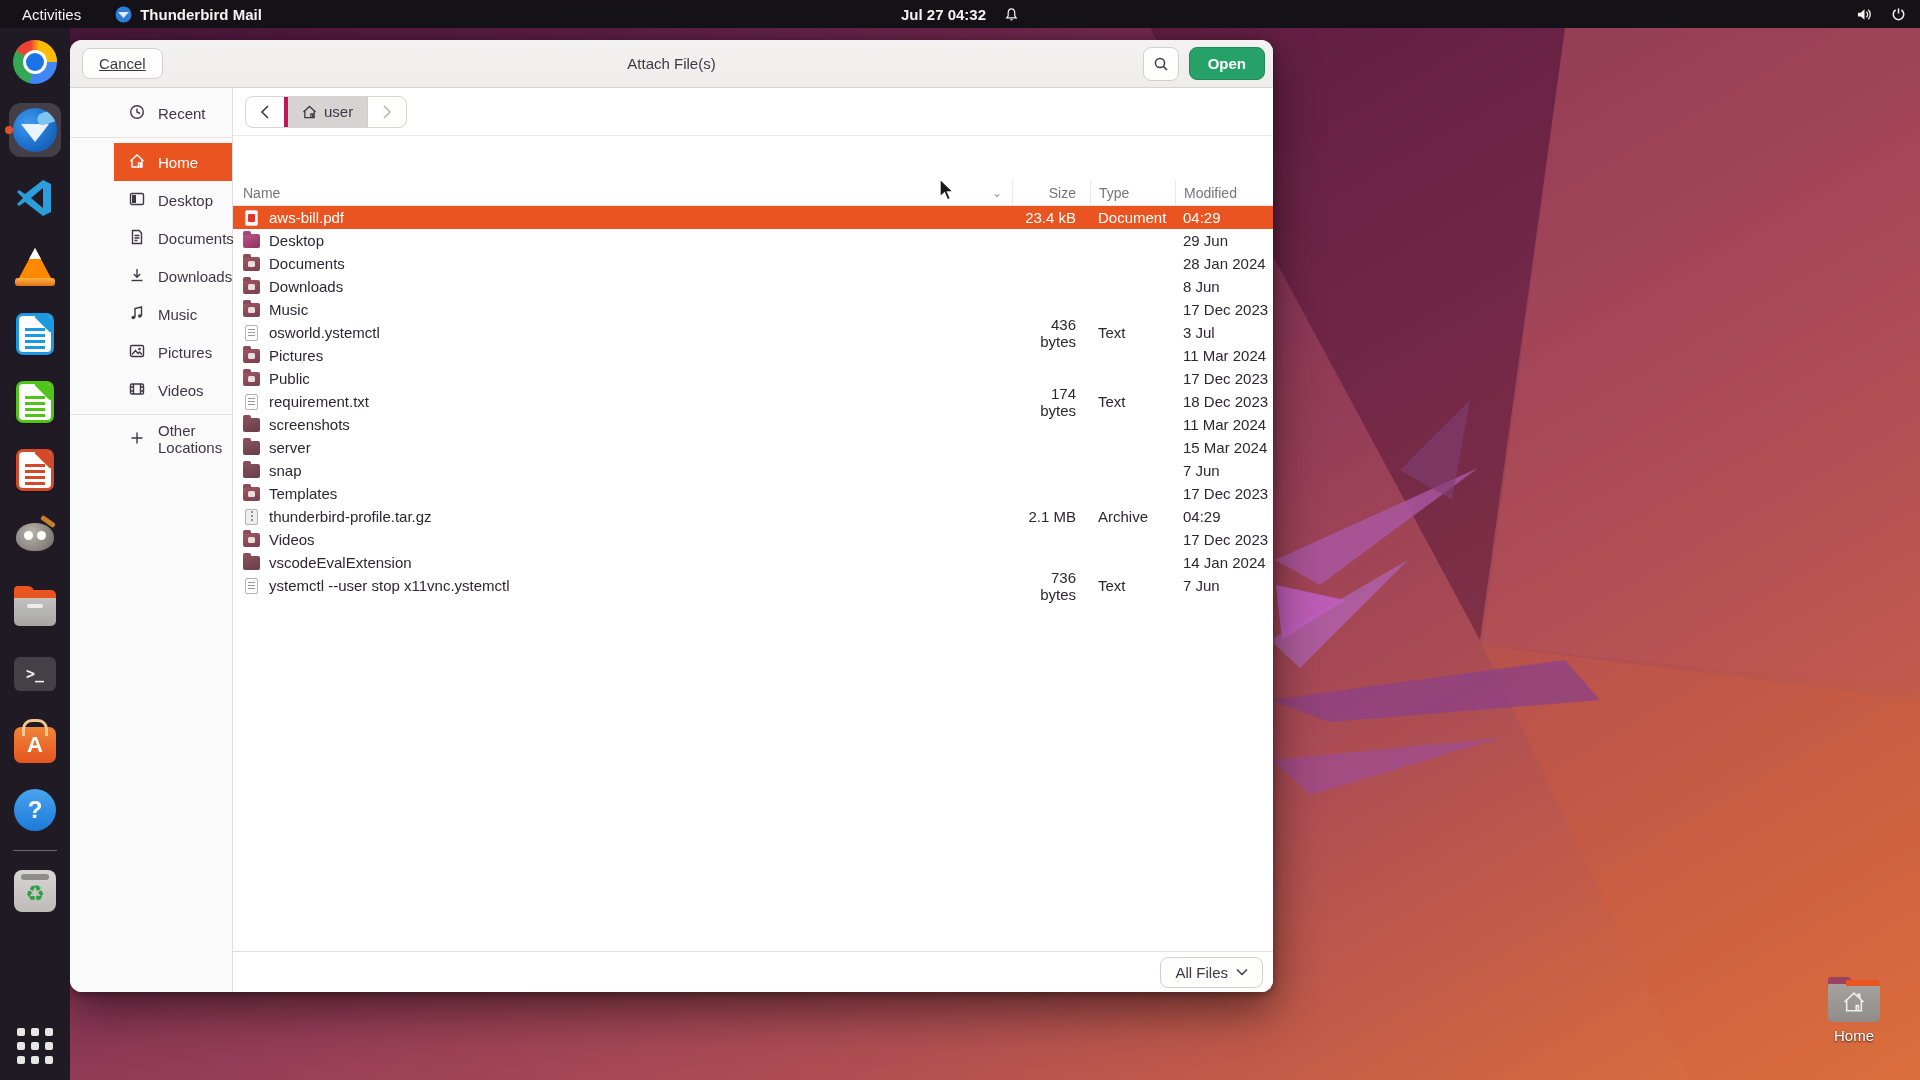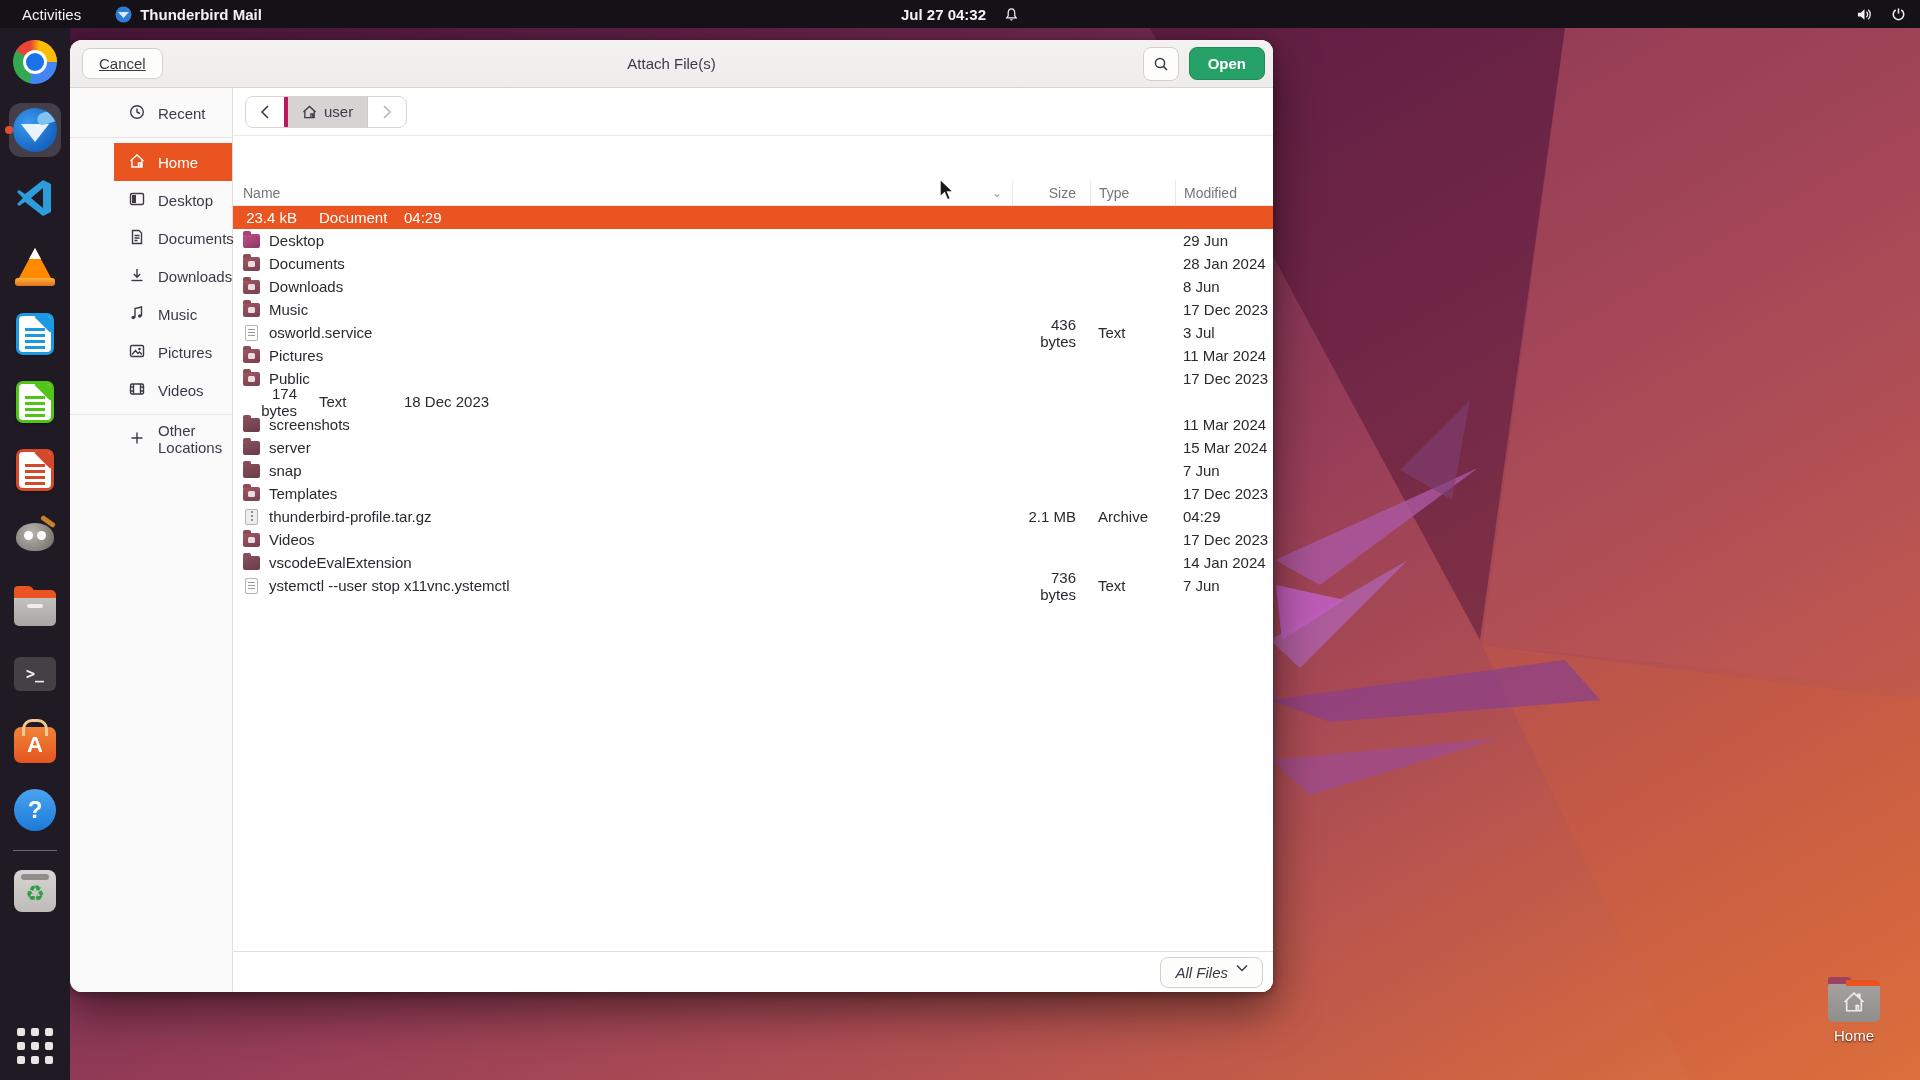"aws-bill.pdf" span.f-name { html: none -> <span> <span></span> <span>aws-bill.pdf</span> </span> }
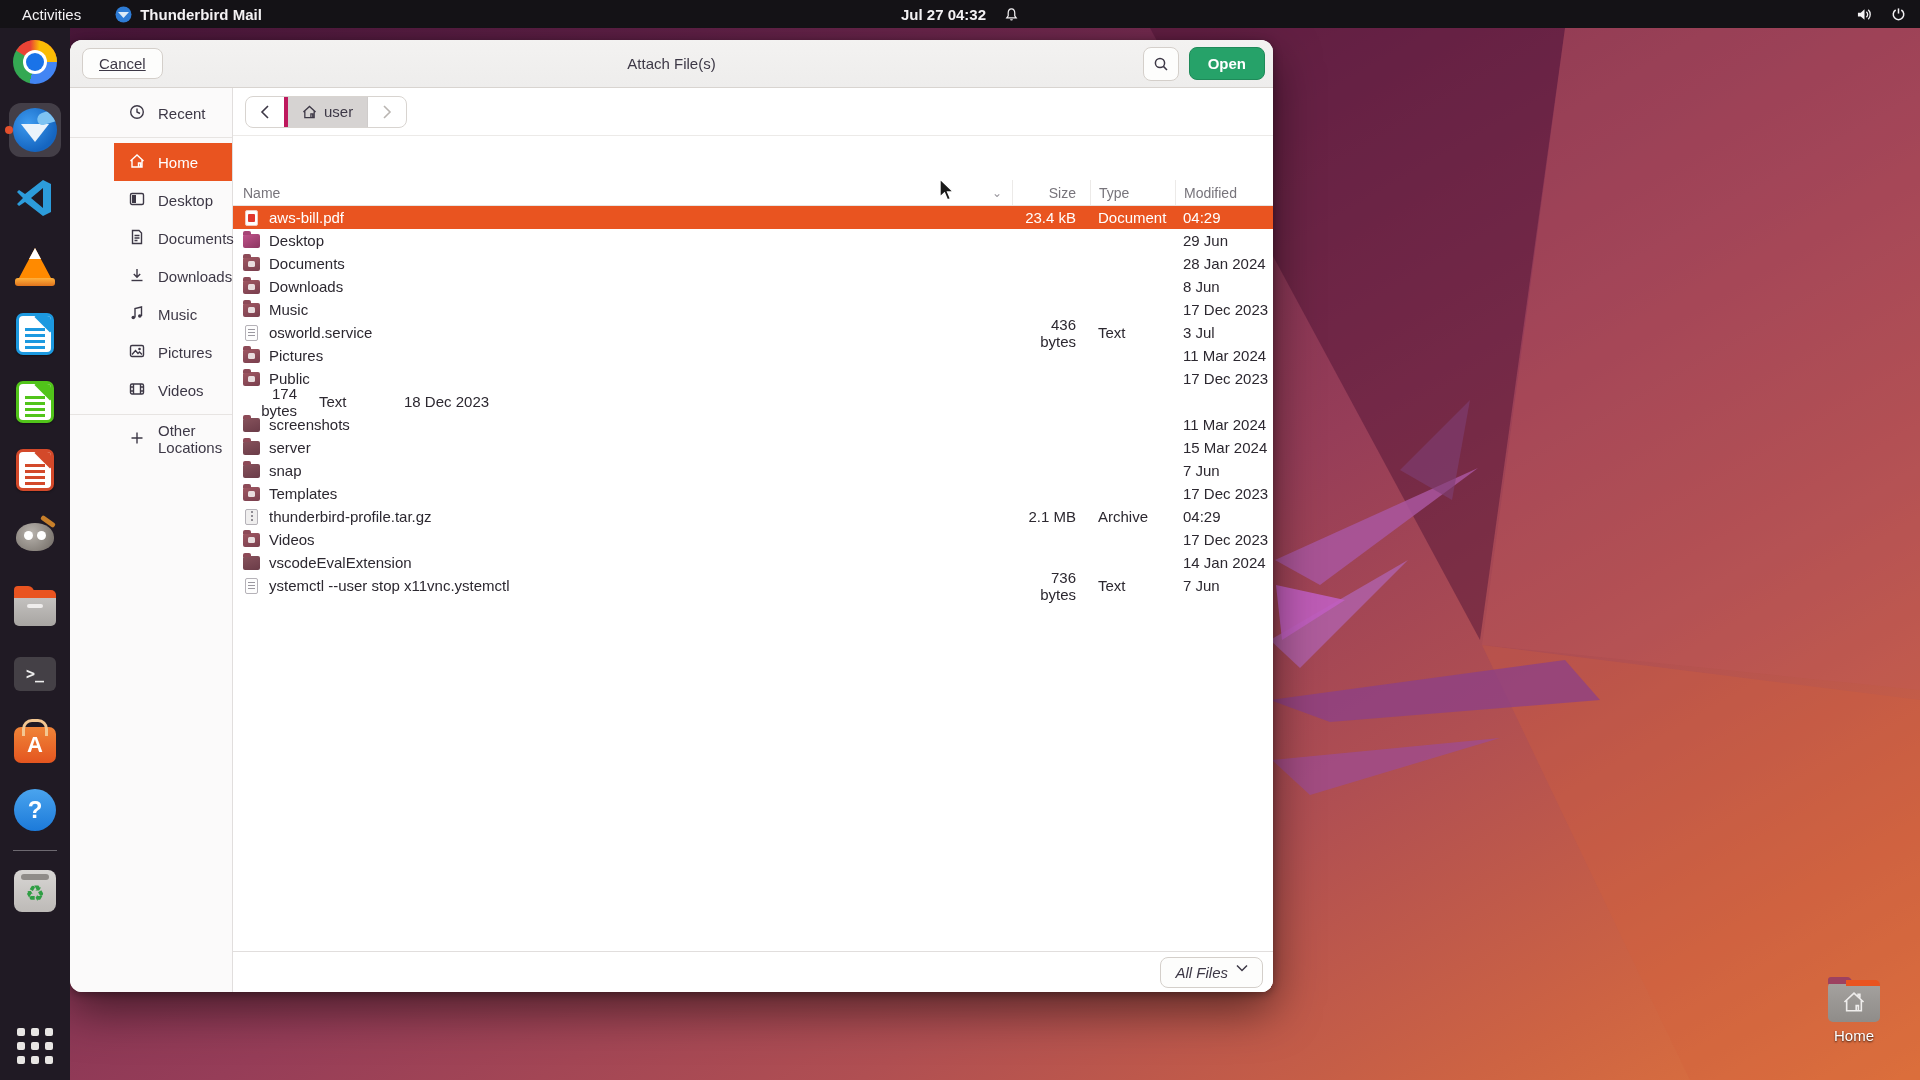"osworld.service" span.f-text { text: osworld.service -> osworld.ystemctl }
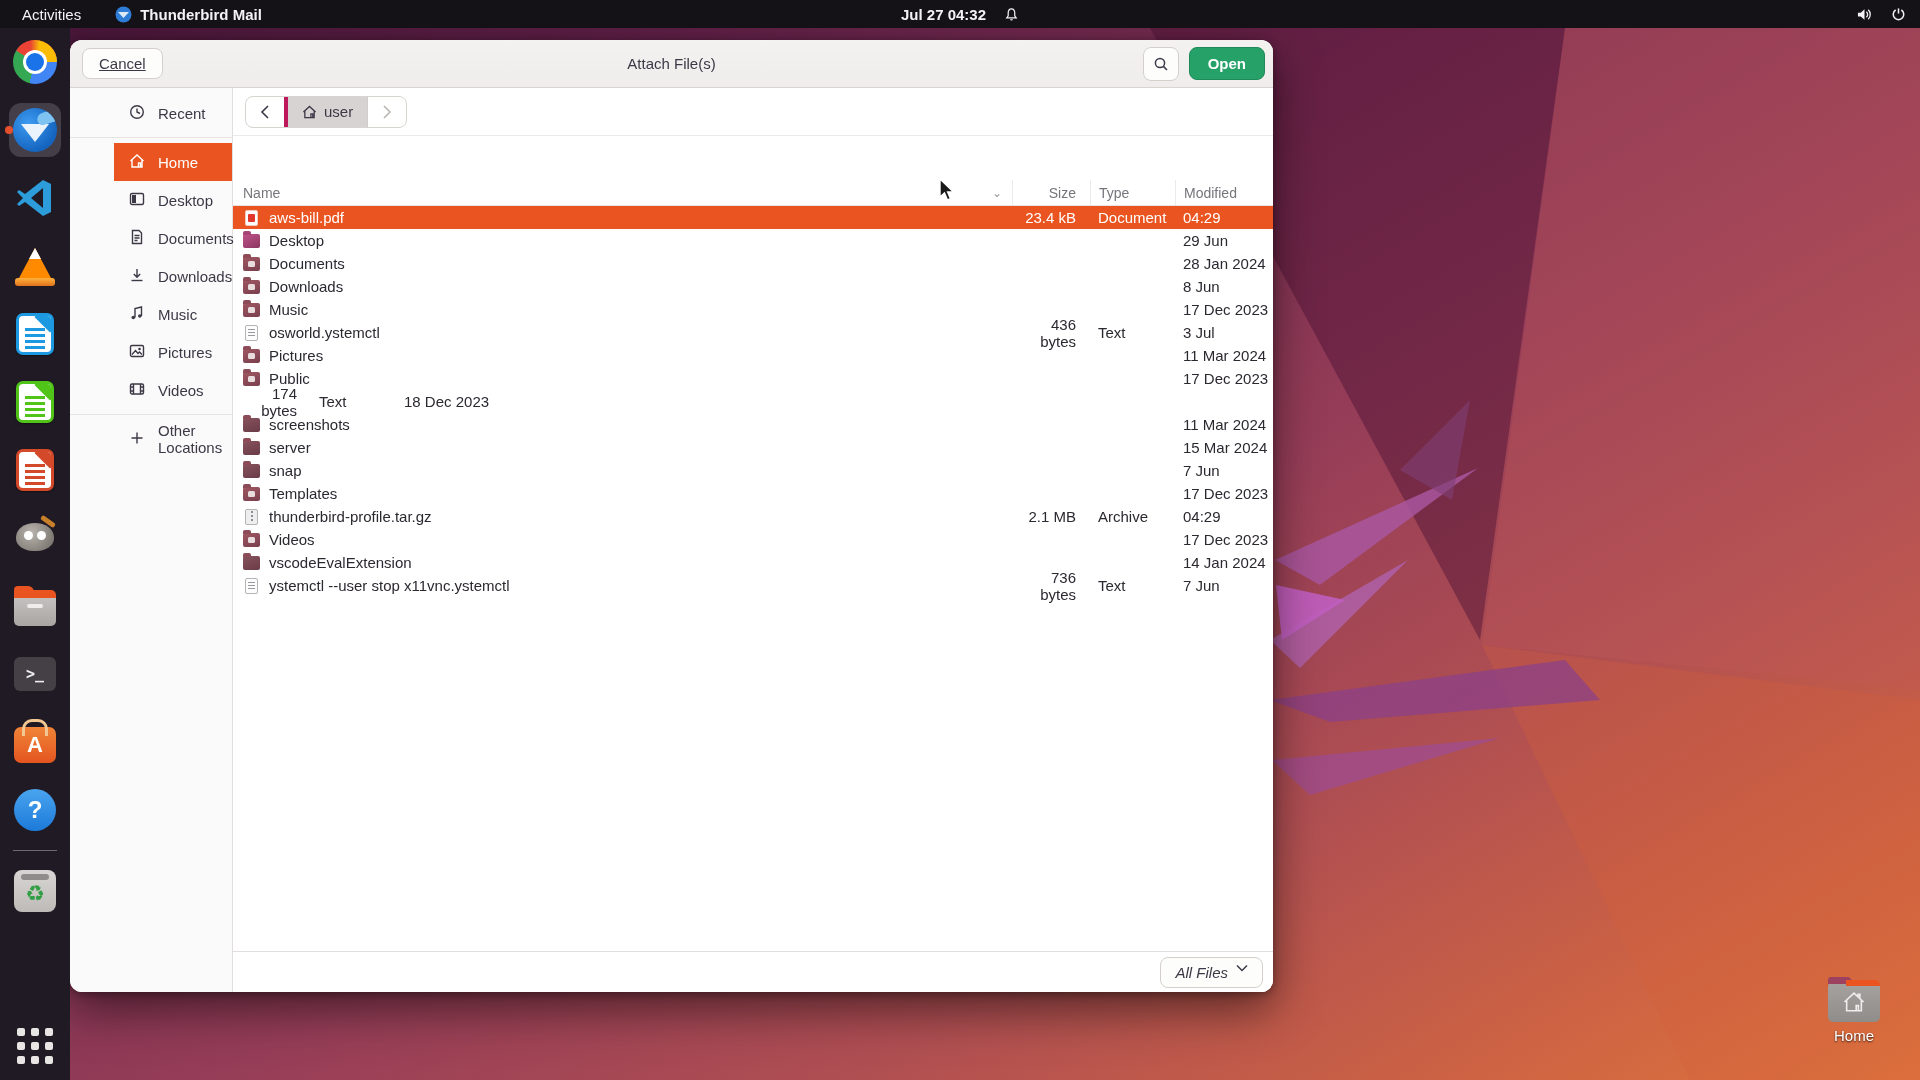"requirement.txt" span.f-name { html: none -> <span> <span></span> <span>requirement.txt</span> </span> }
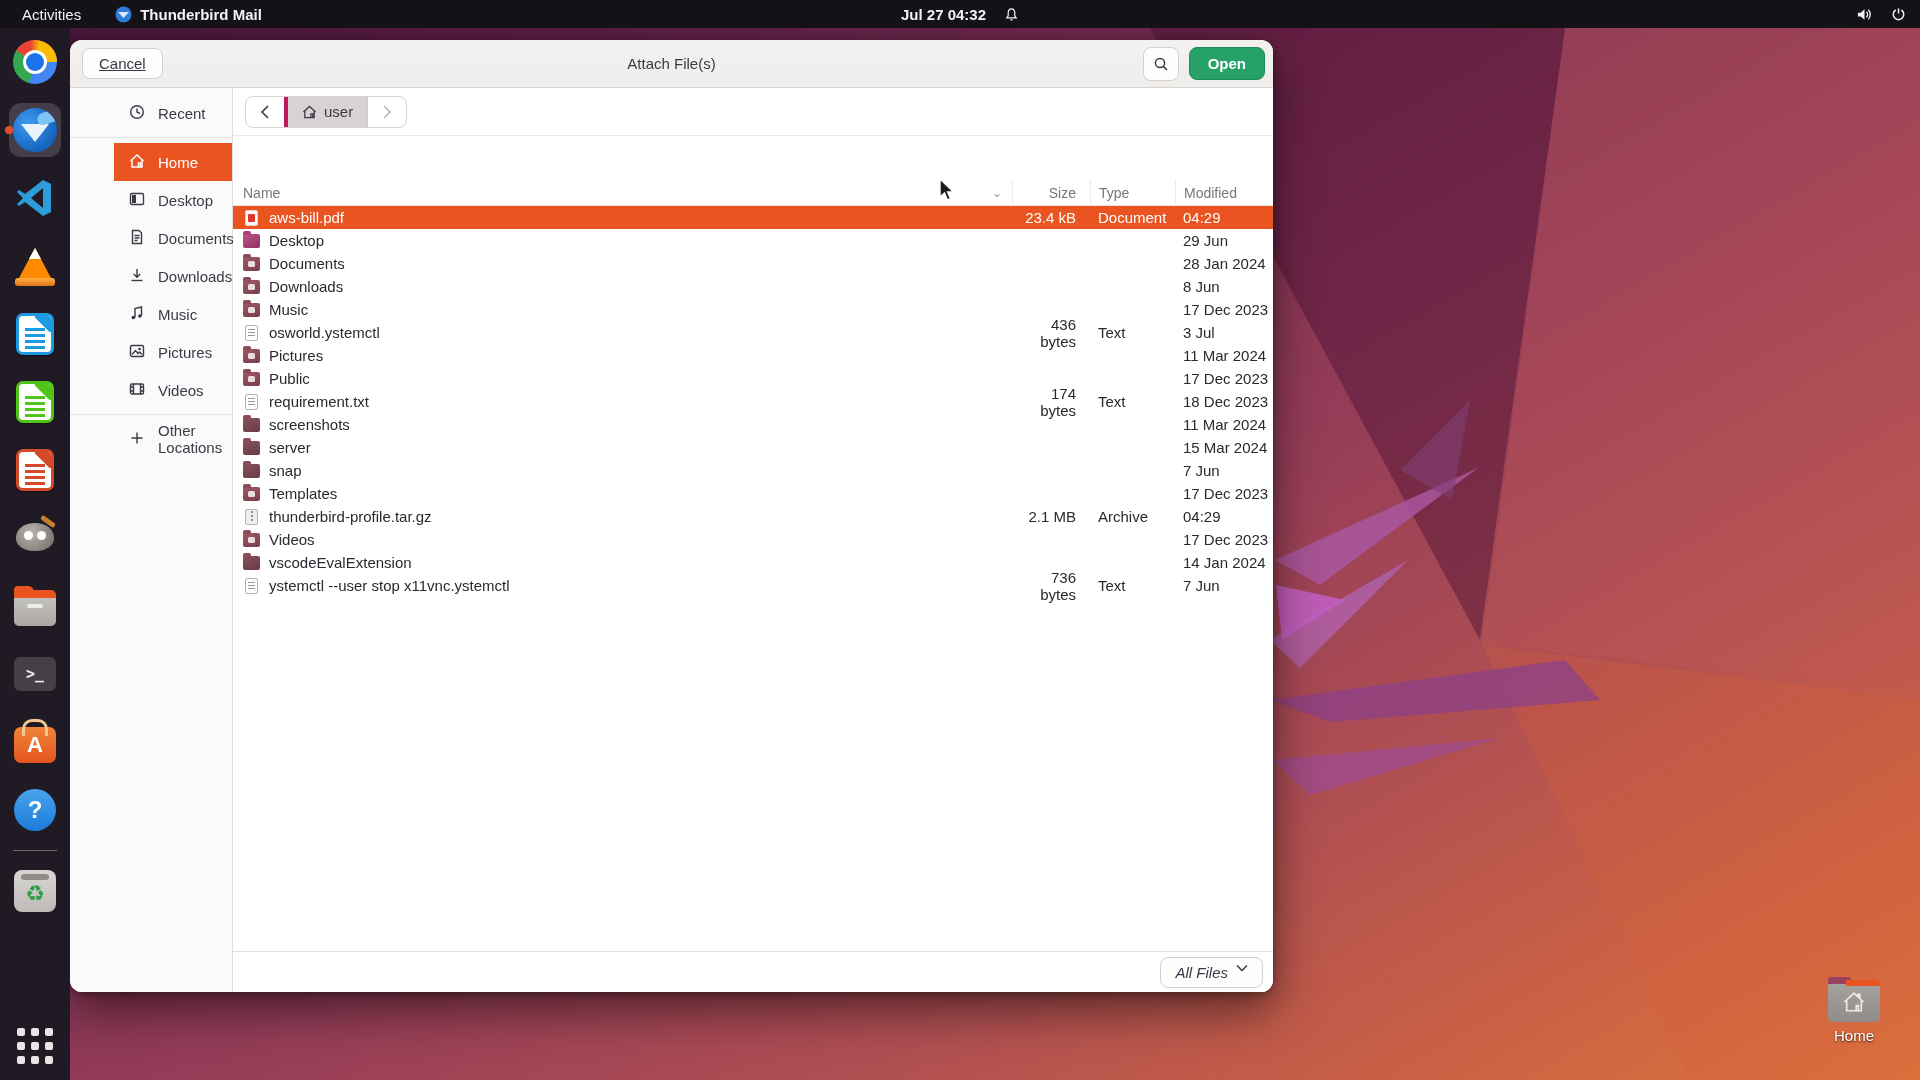"All Files" .btn-filter { align-items: none -> center; font-style: italic -> none }
